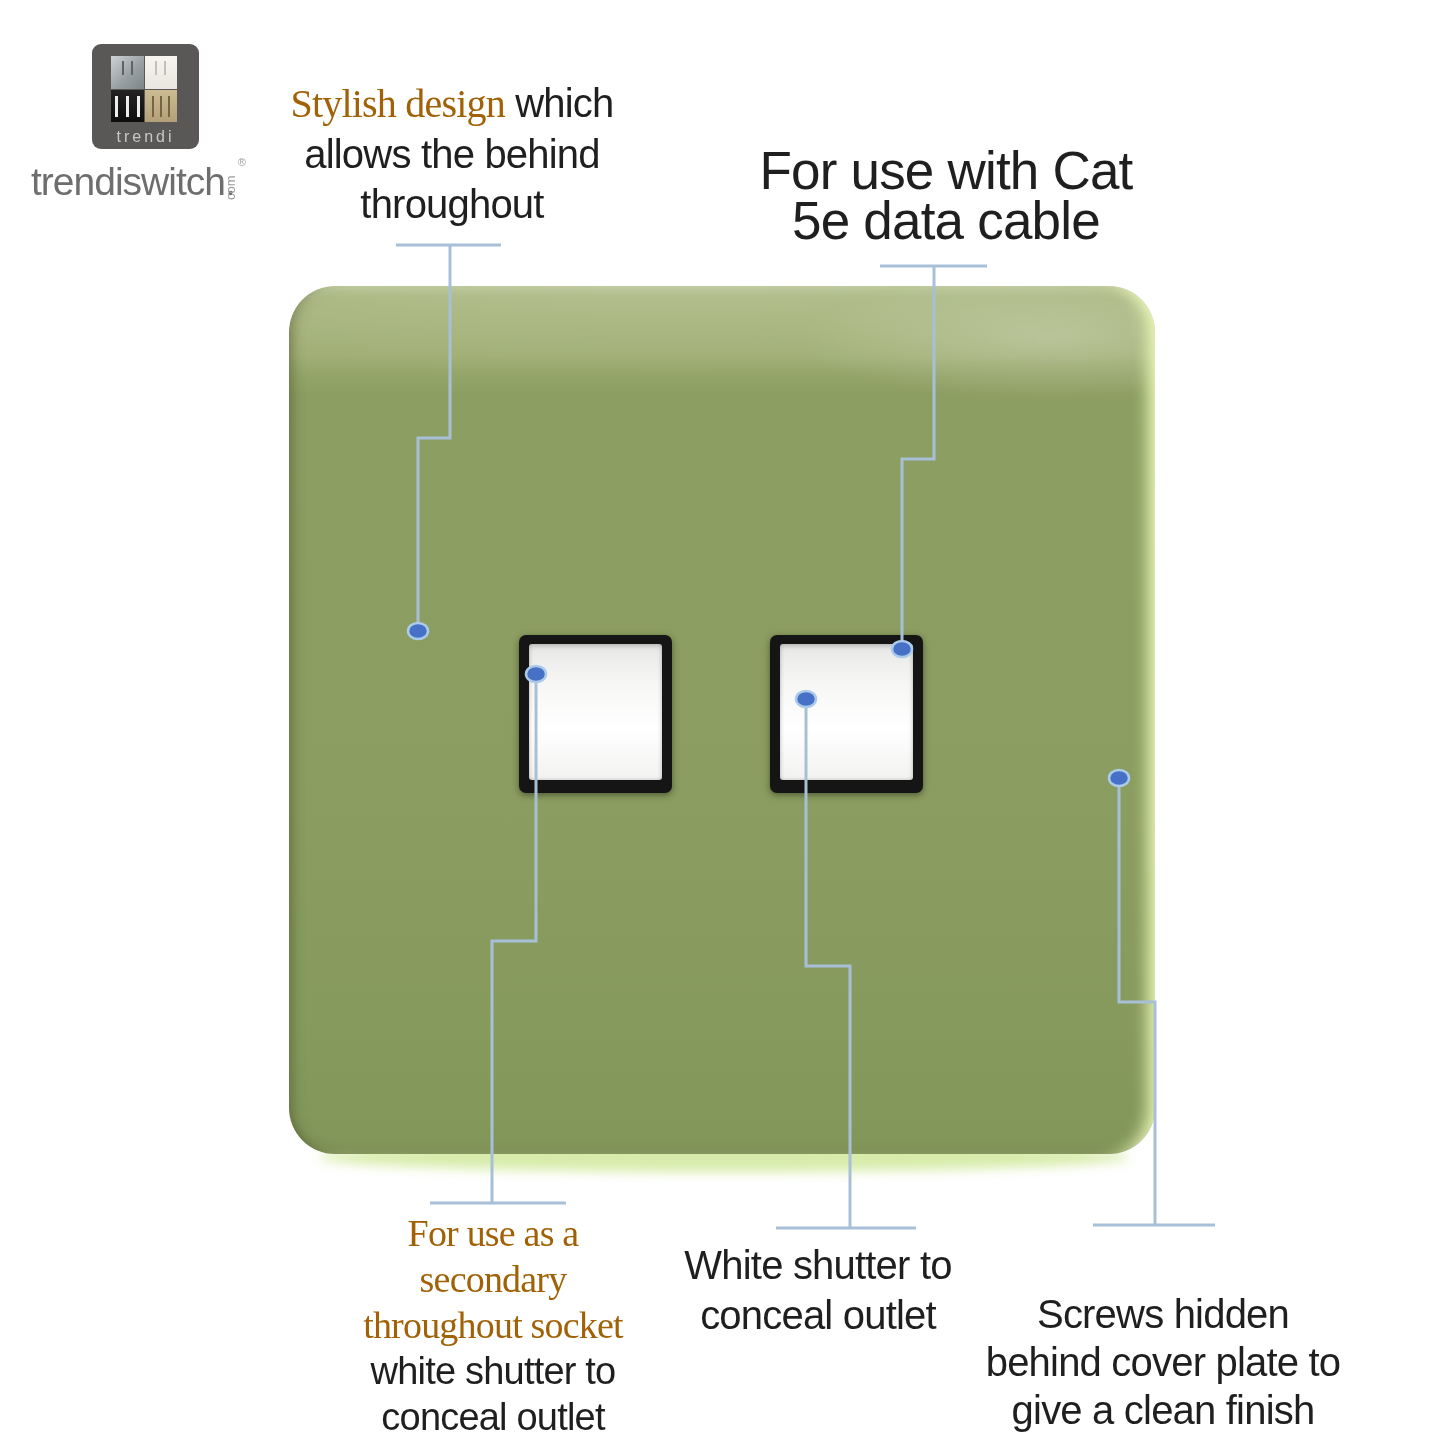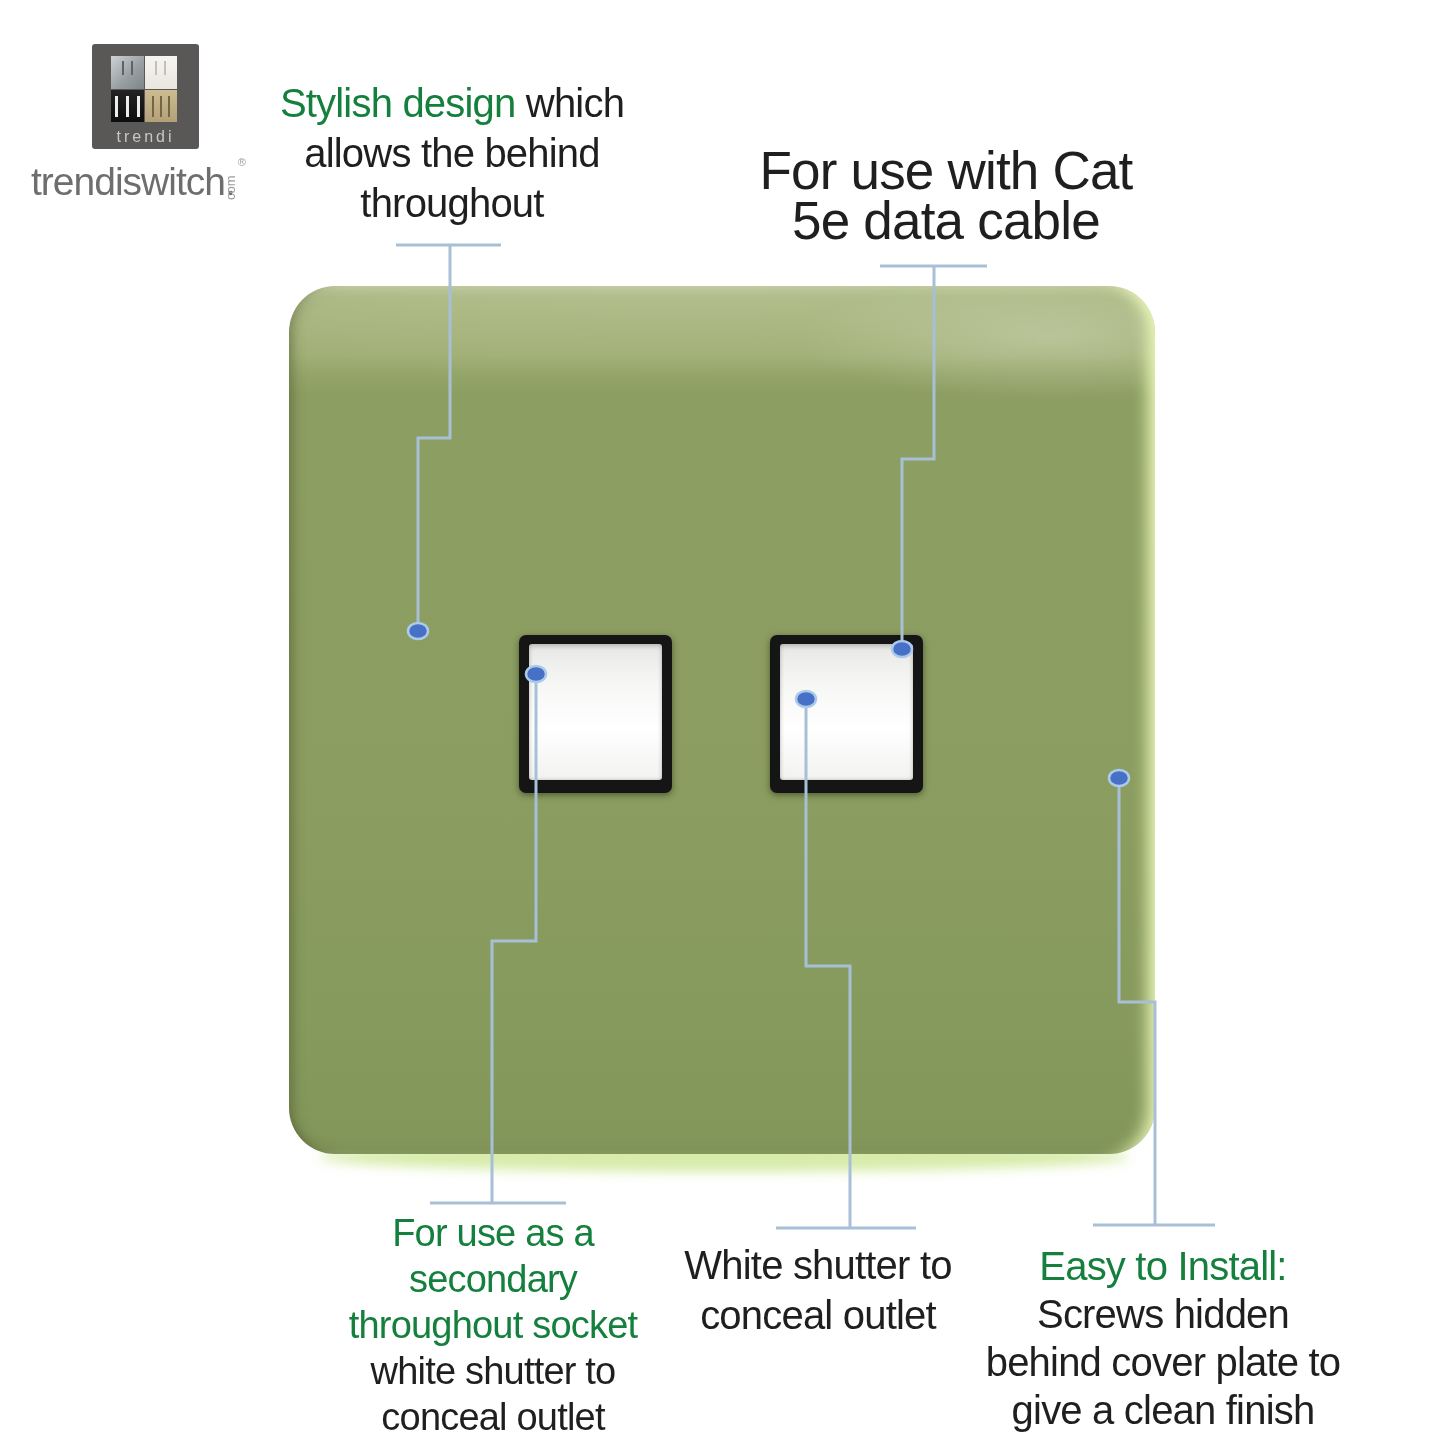"Stylish design" .seg-teal { color: #15803d -> #a16207; font-family: none -> Liberation Serif, serif }
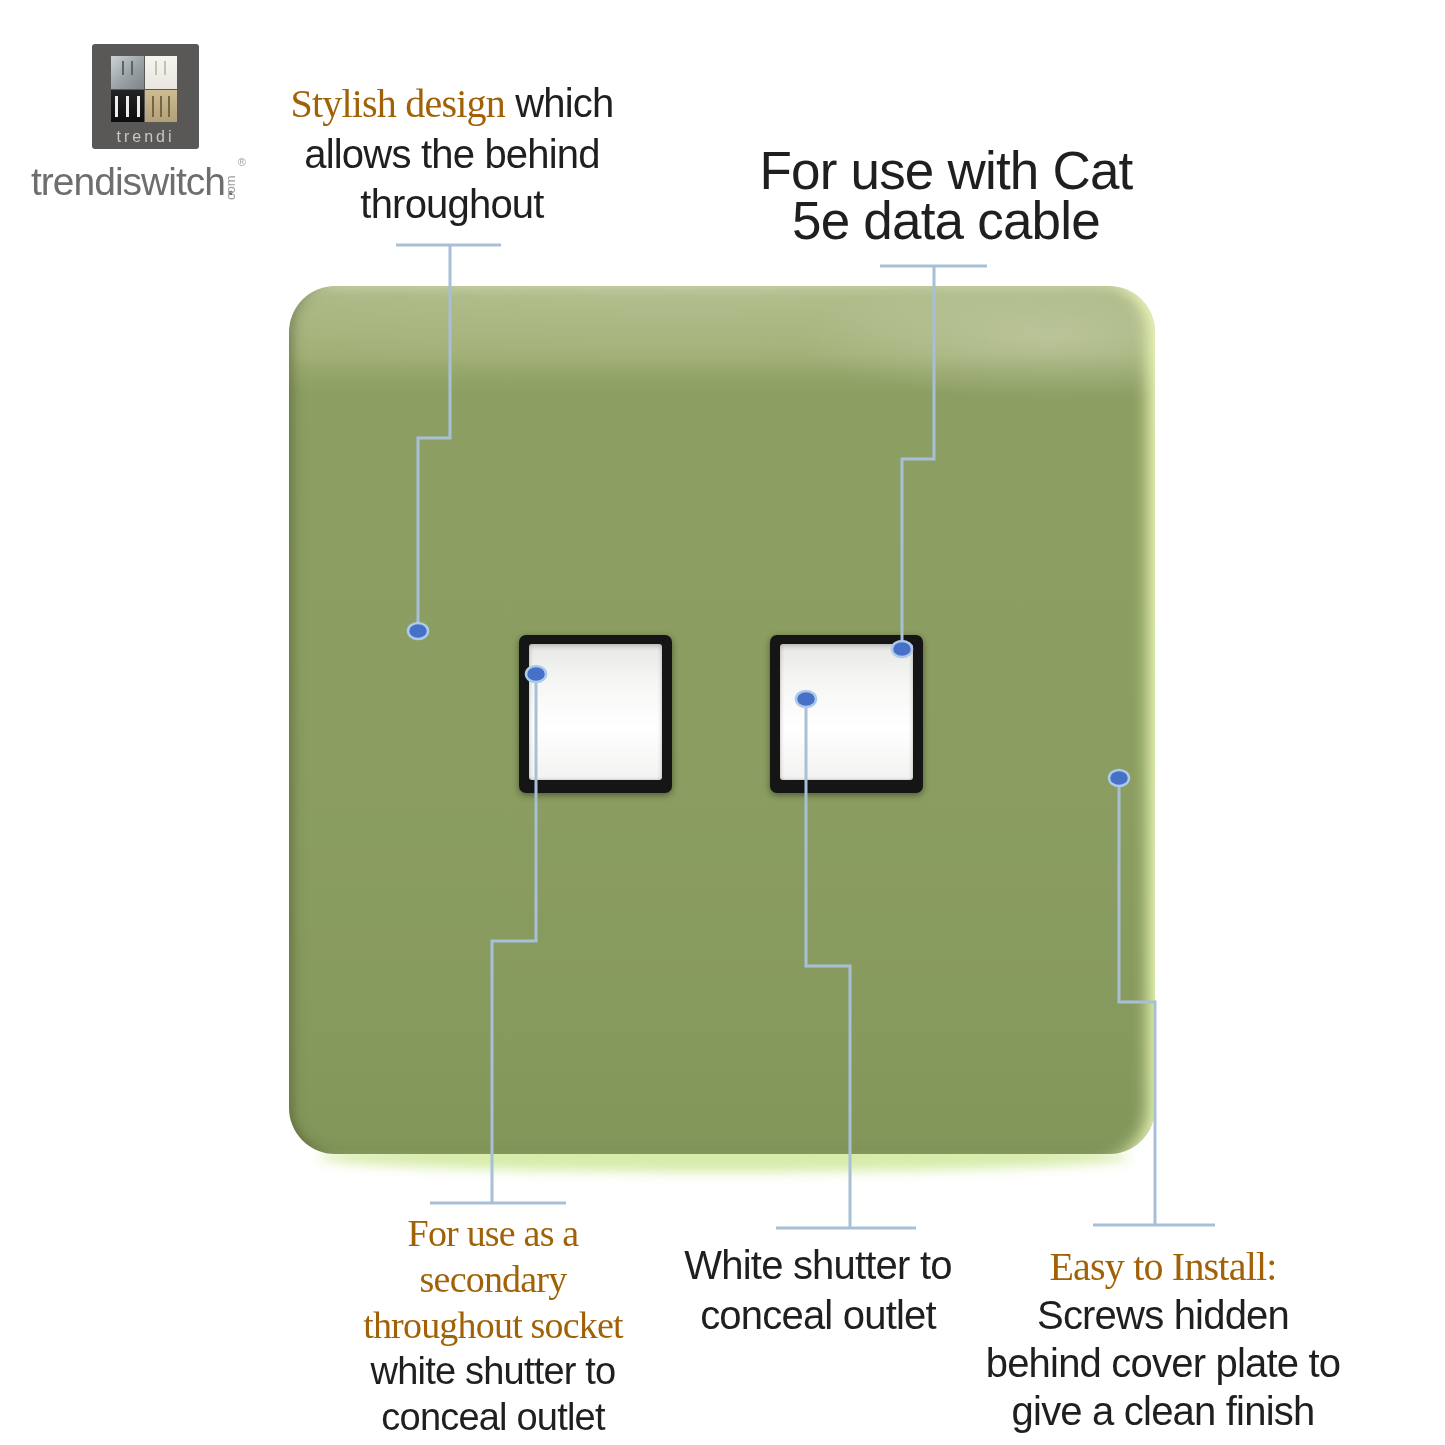"trendi" #logo { border-radius: 3px -> 9px }
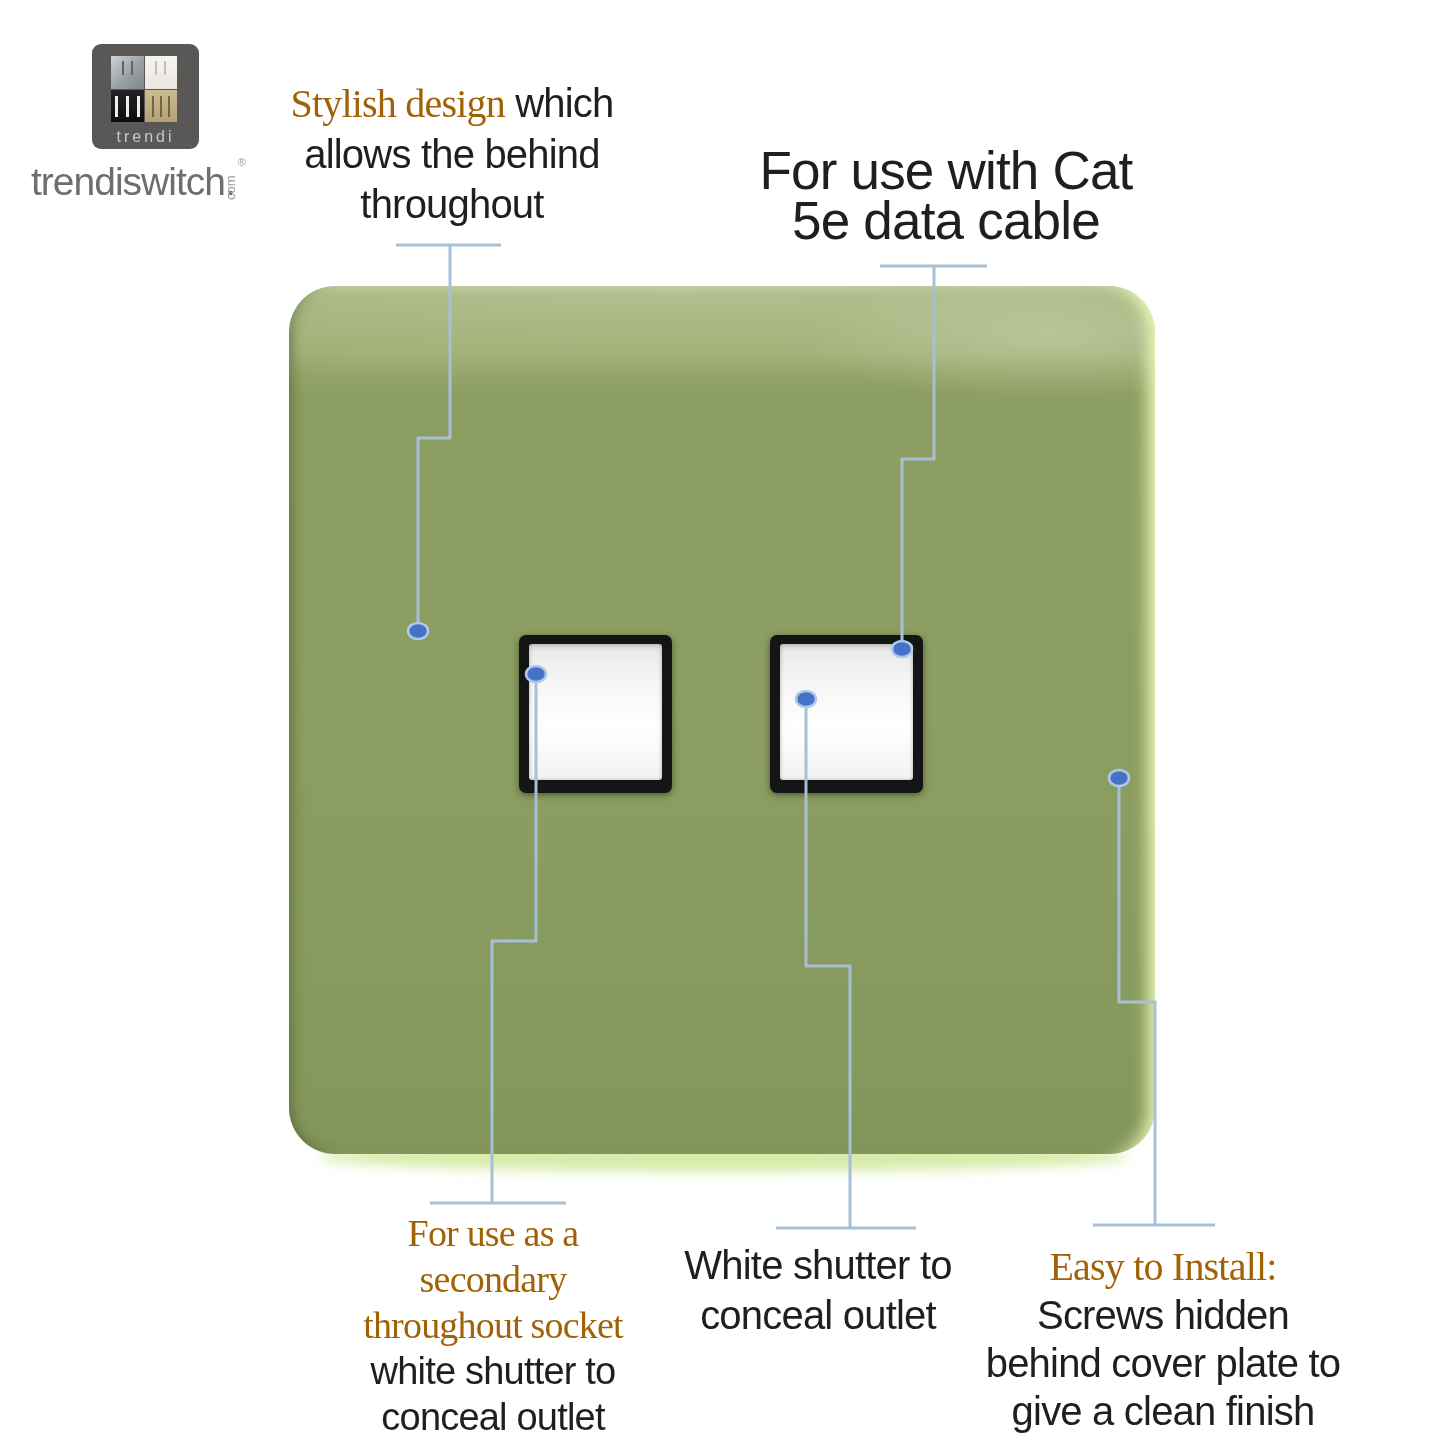"Easy to Install:" span.seg-teal { html: <span>Easy to Install:</span> -> none }
